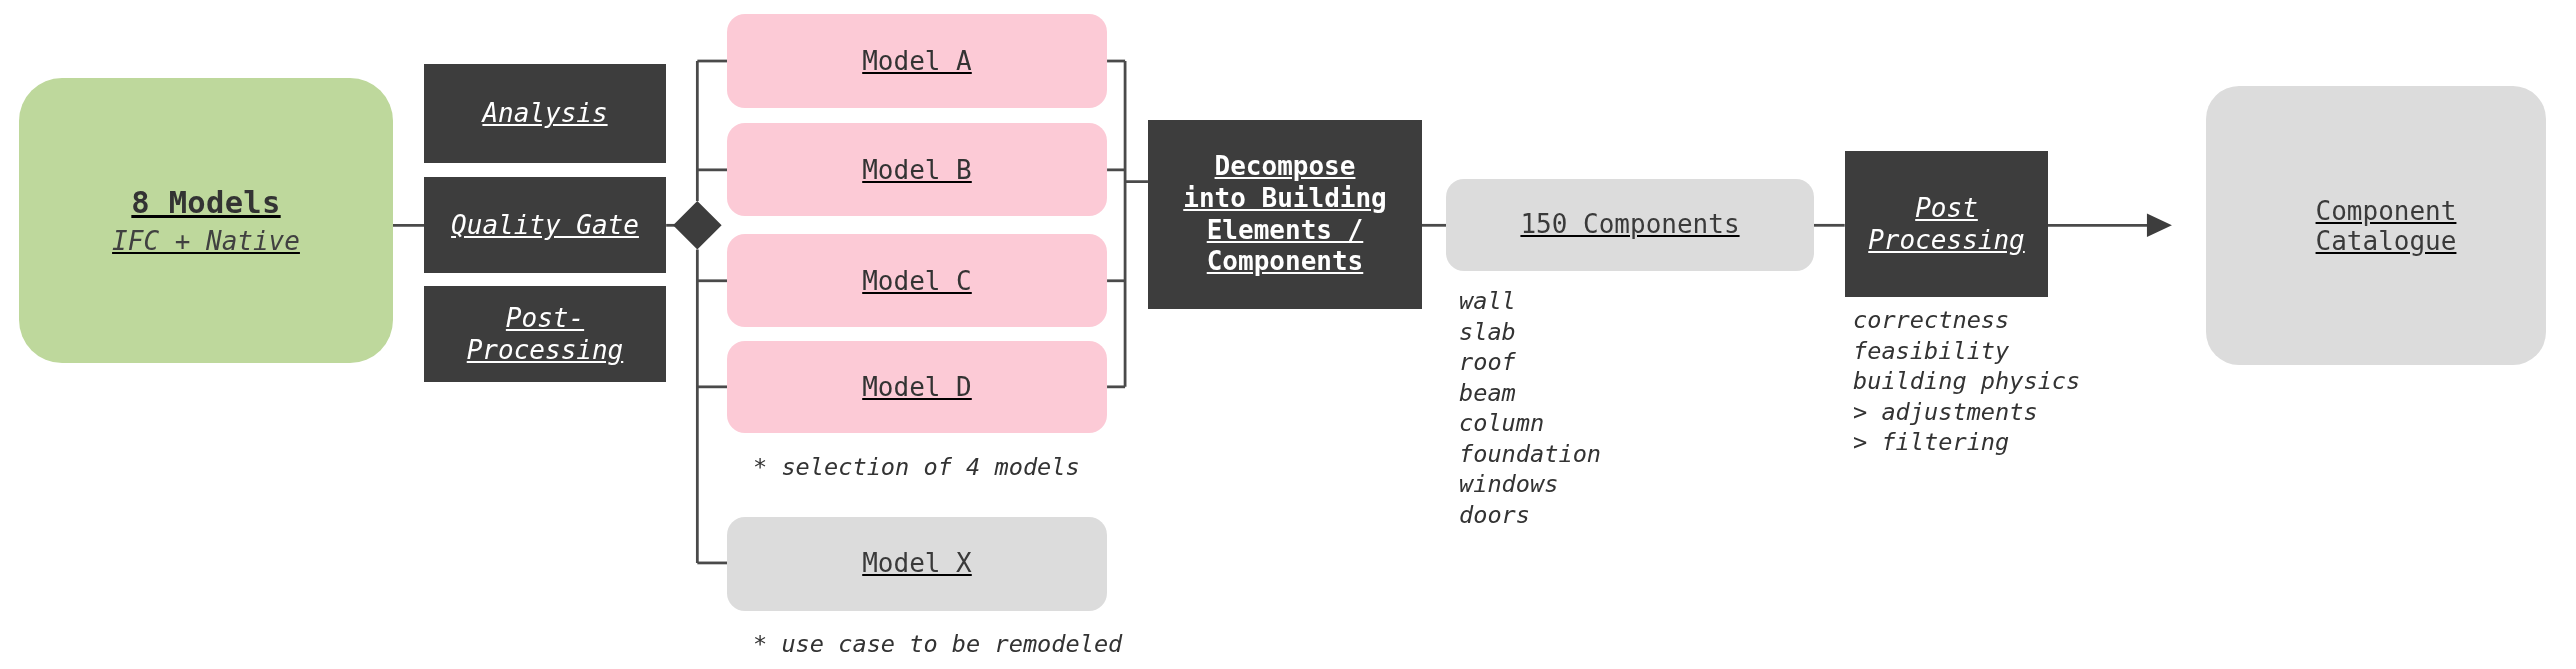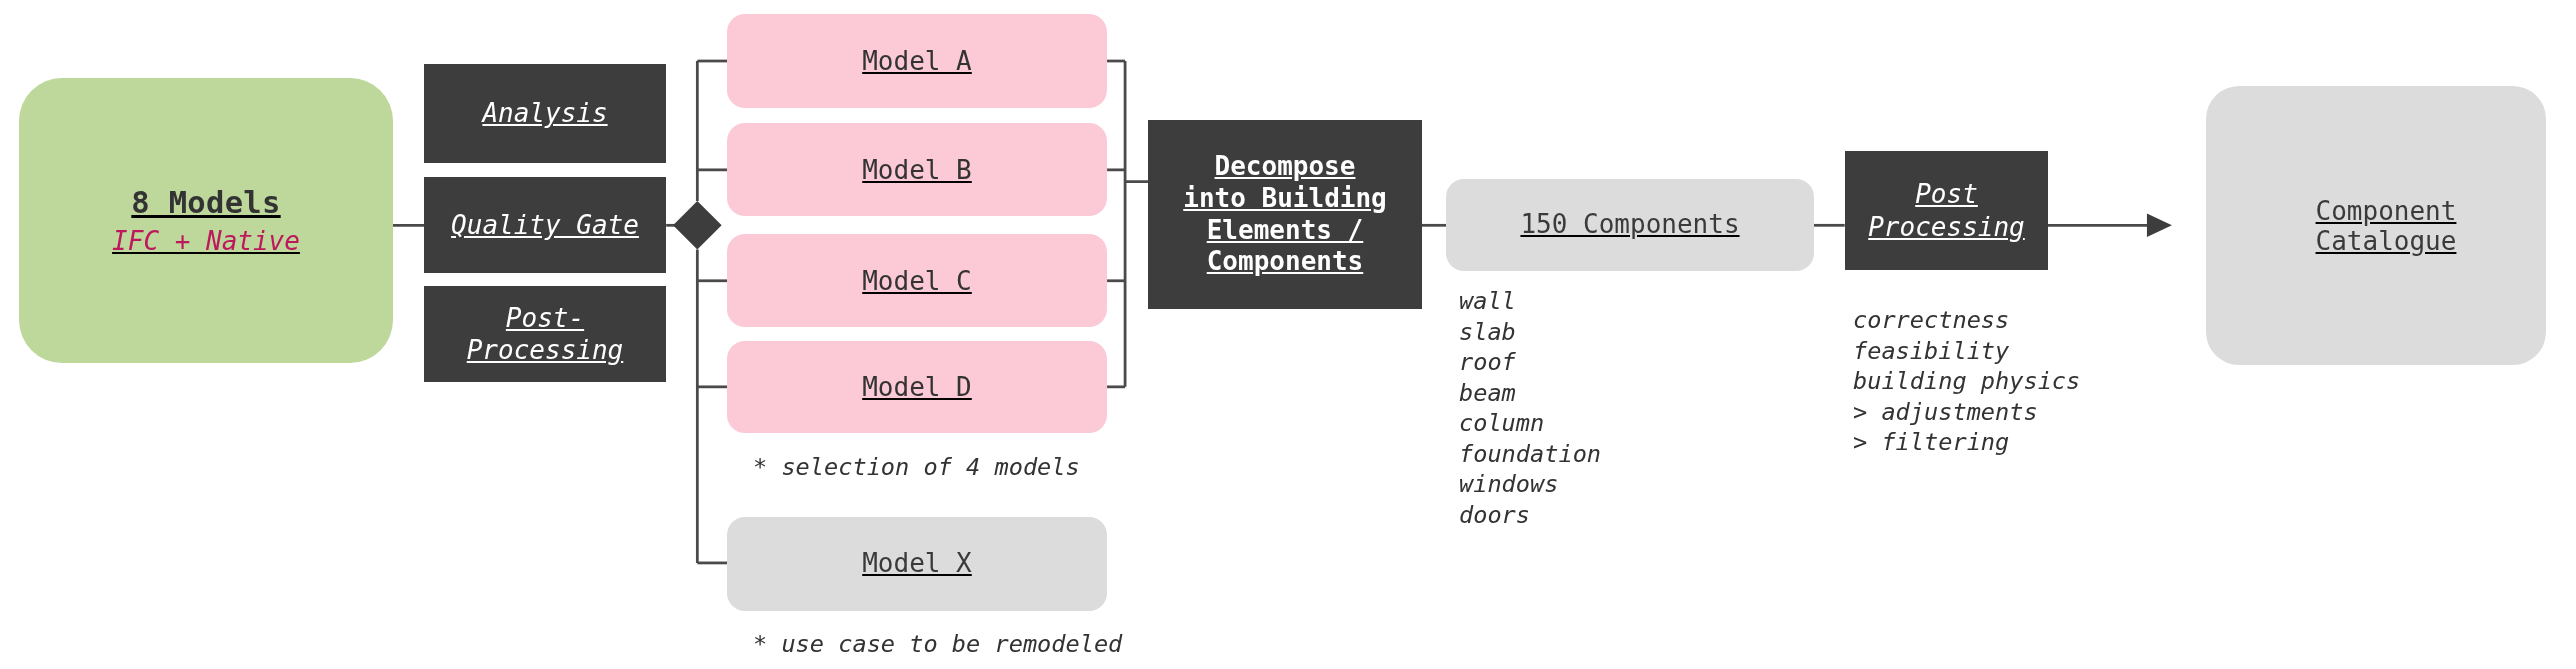"Post" div.node { height: 119px -> 146px }
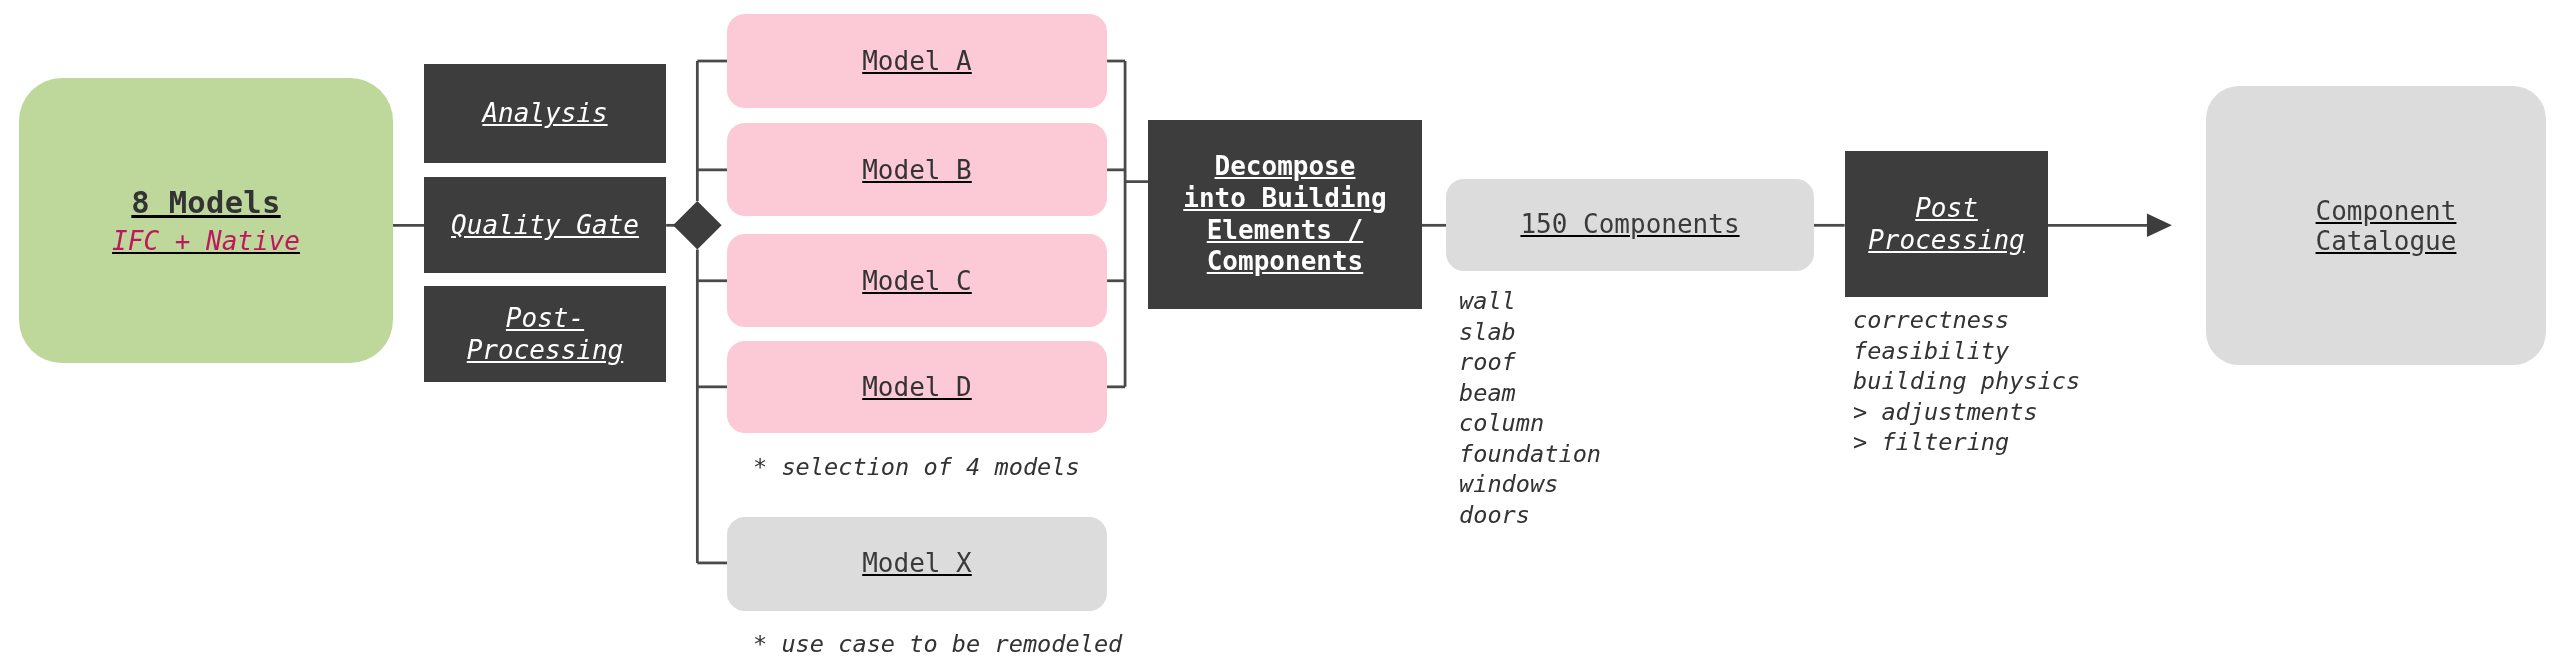"IFC + Native" .src .t2 { color: #be185d -> #404040 }
